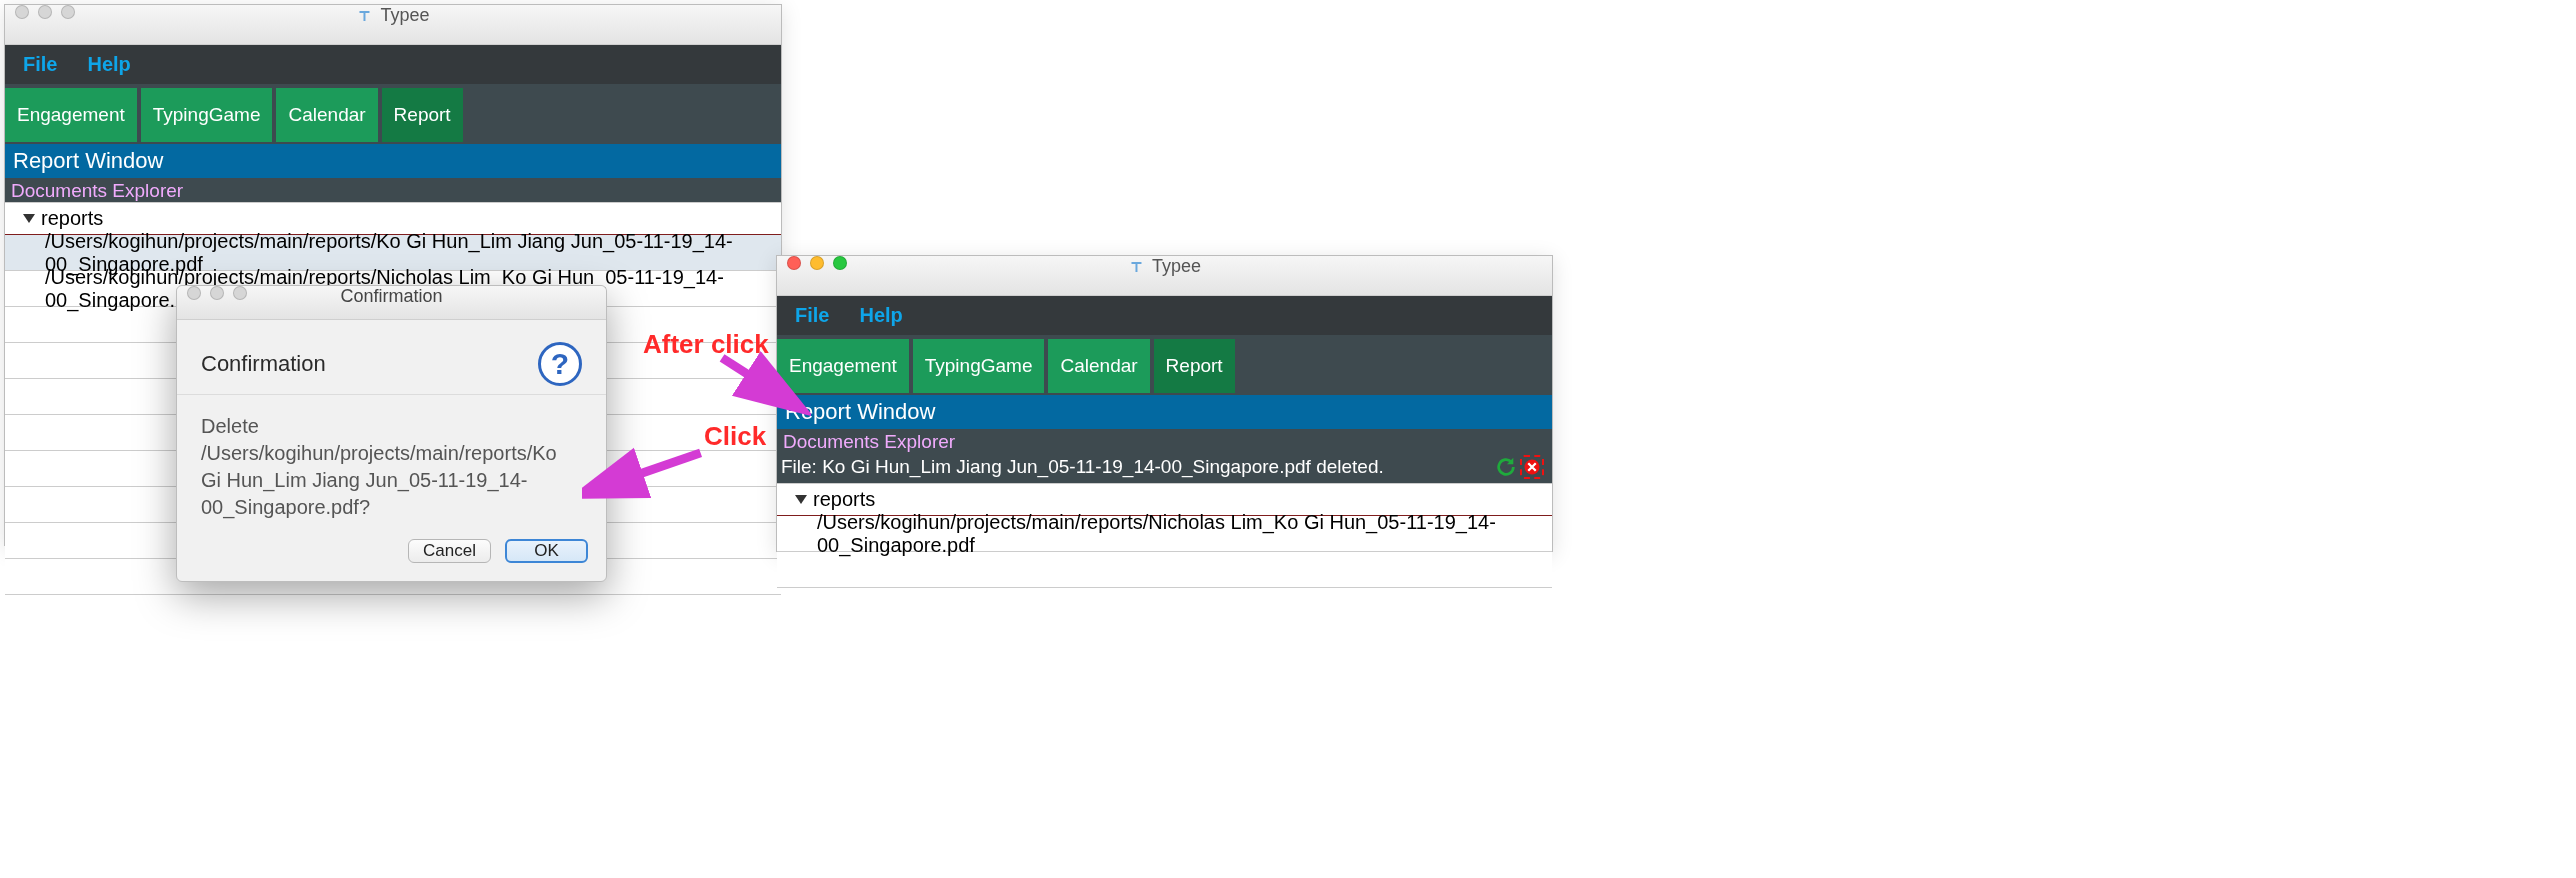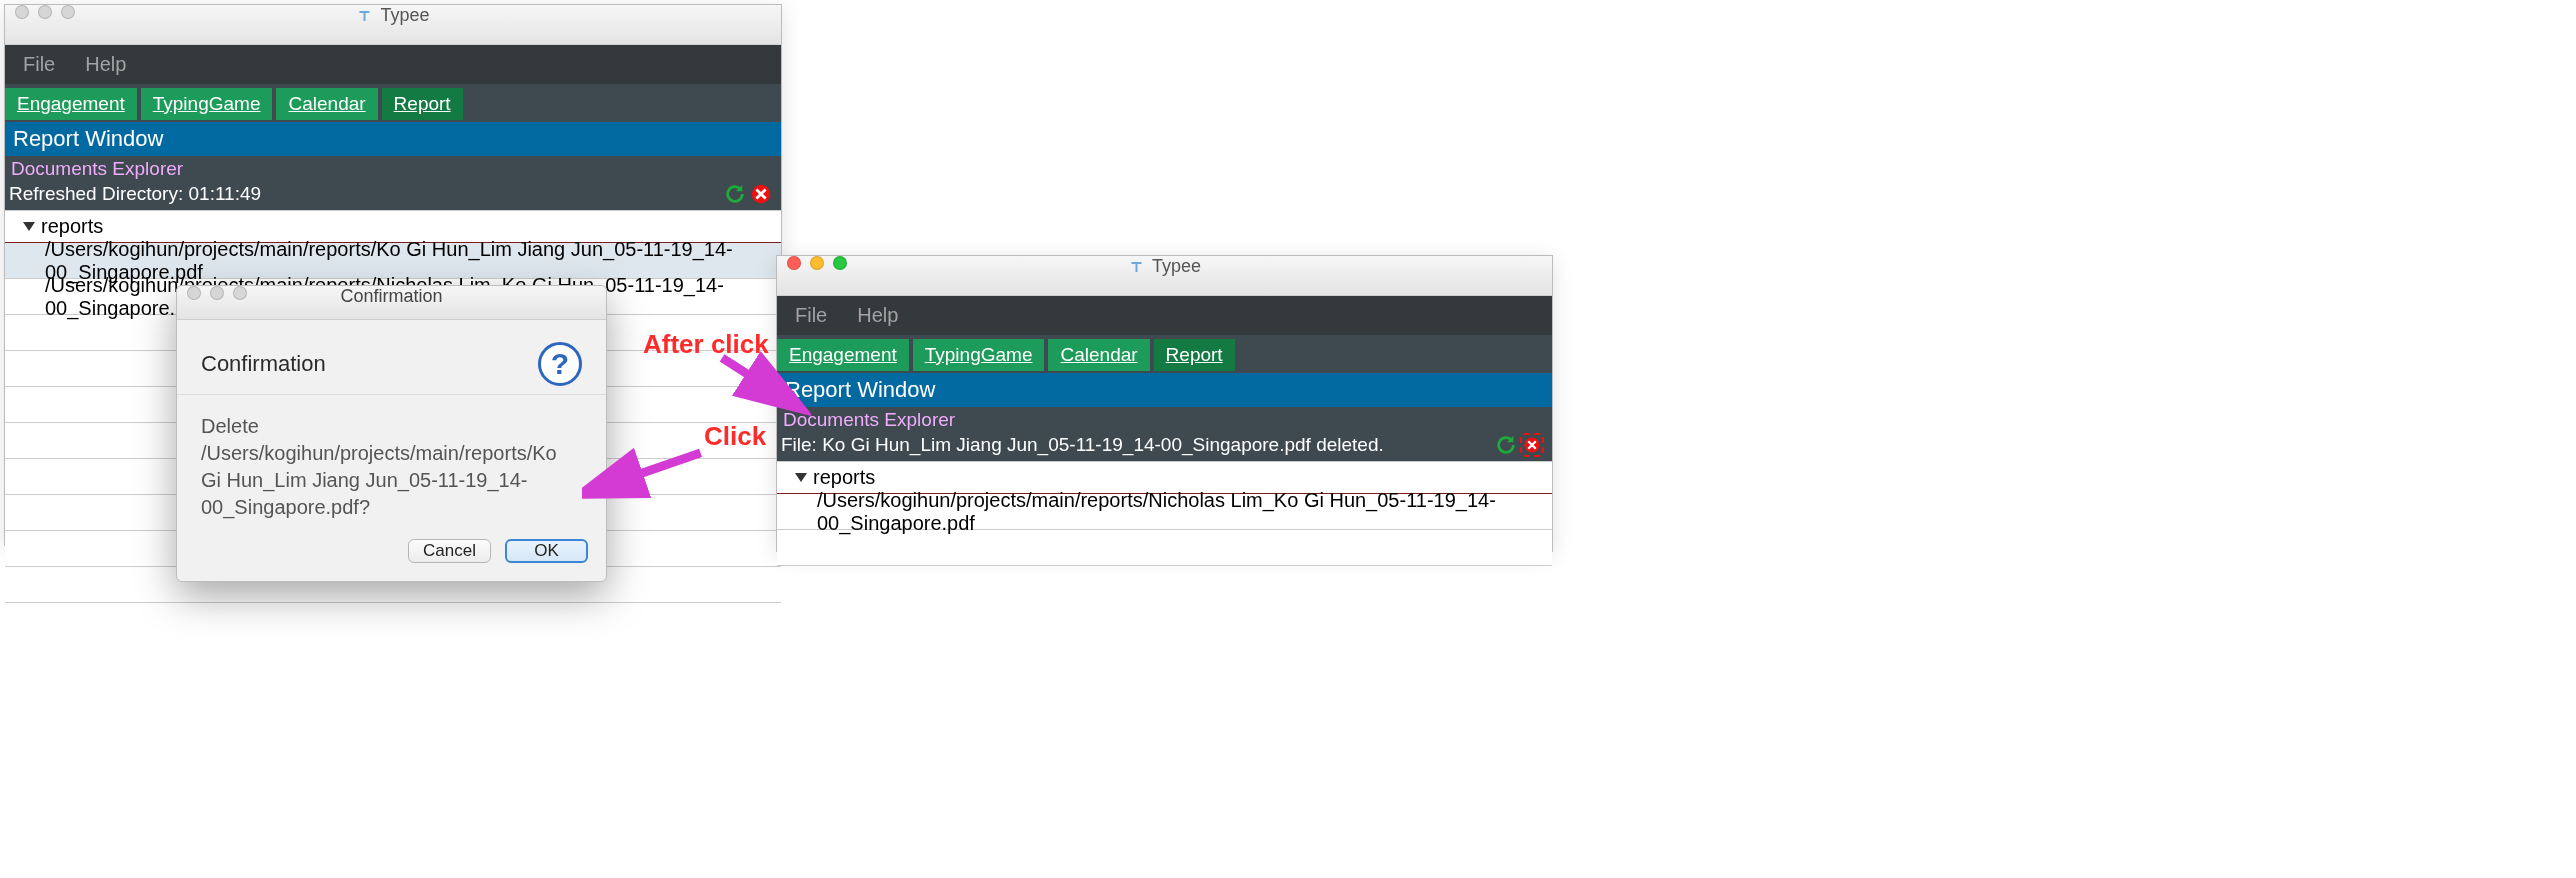"File" .menubar { color: #a3a3a3 -> #0ea5e9; font-weight: none -> bold }
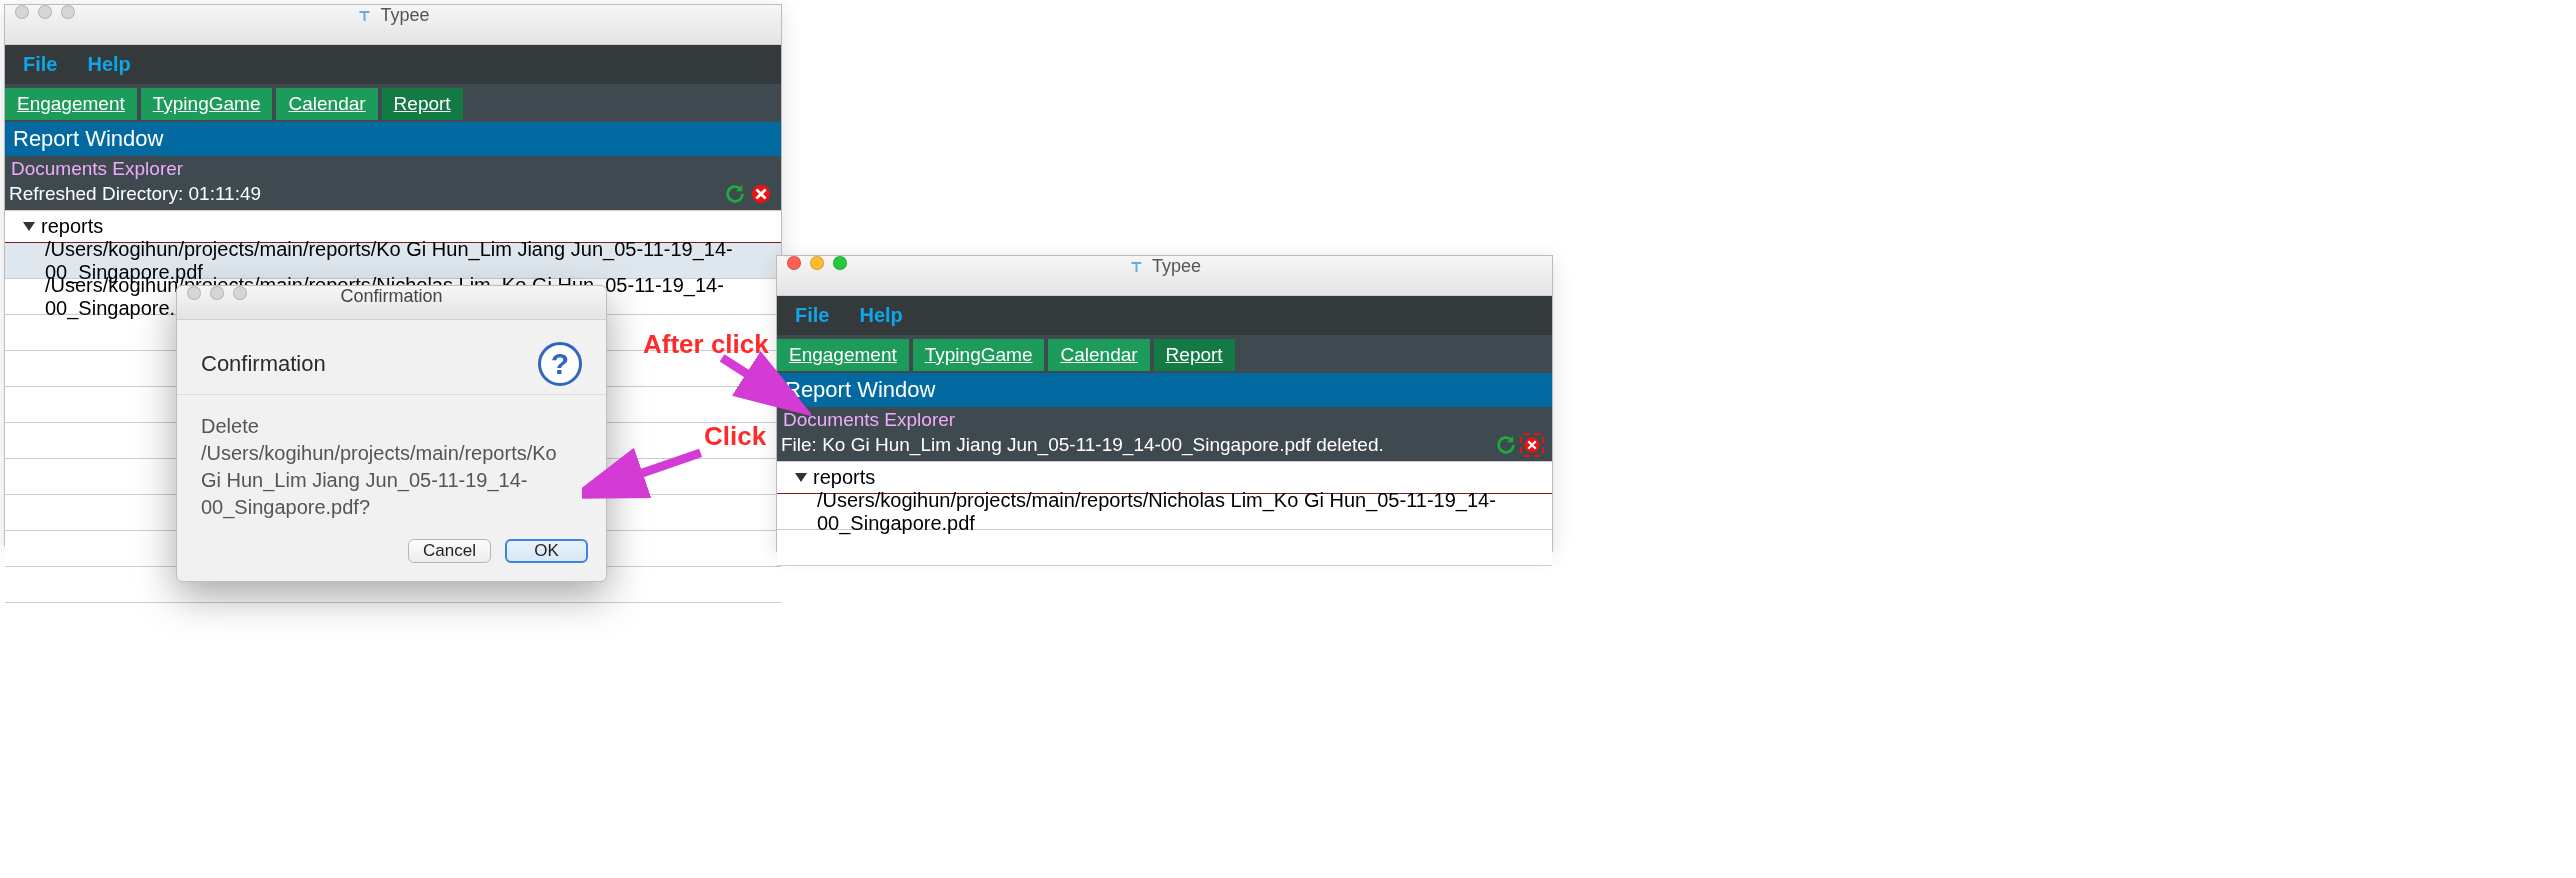"Engagement" .tab { padding: 5px 12px -> 16px 12px; text-decoration: underline -> none }
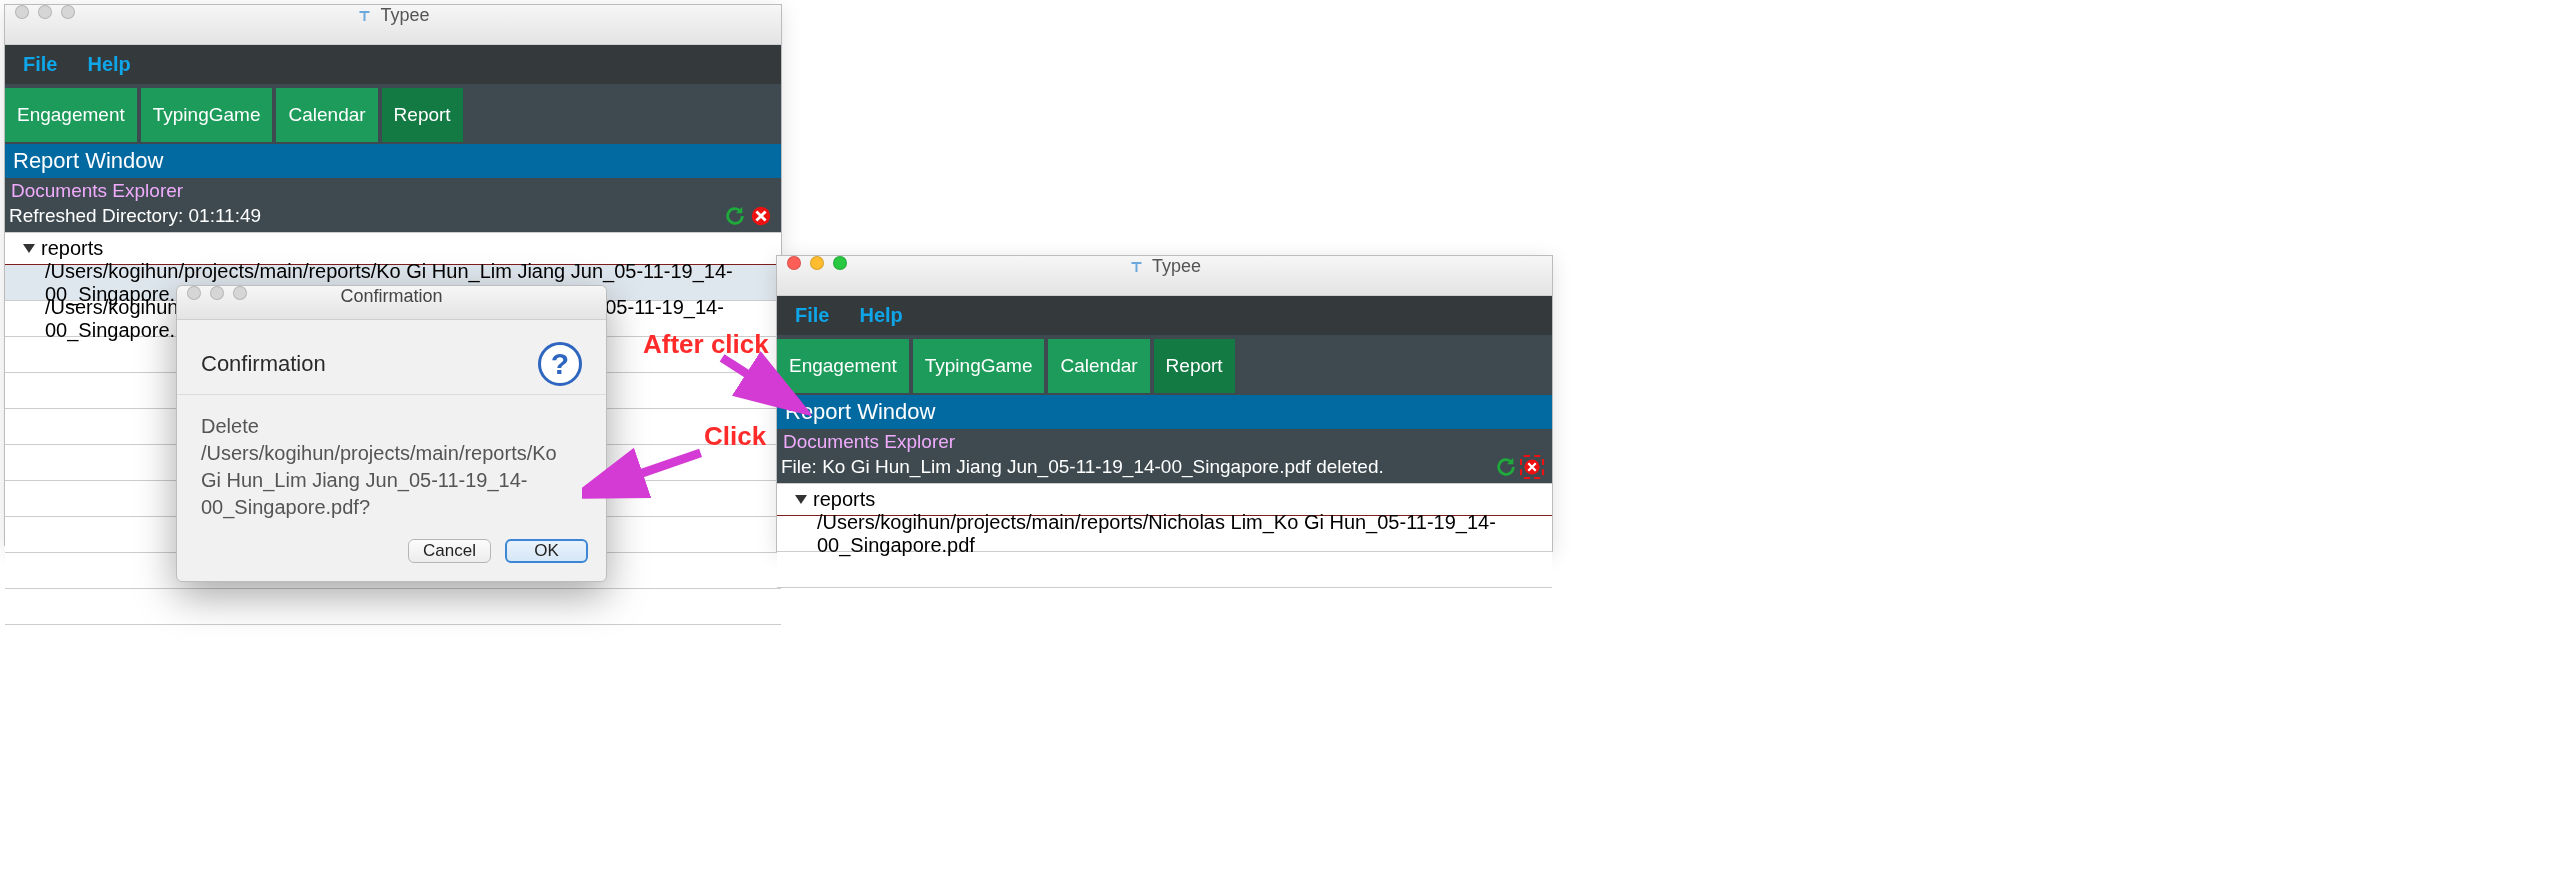"Refreshed Directory: 01:11:49" div.sub2row { html: <div> <span>Refreshed Directory: 01:11:49</span> <span> <span> <svg> <path></path> <path></path> </svg> </span> <span> <svg> <circle></circle> <path></path> </svg> </span> </span> </div> -> none }
